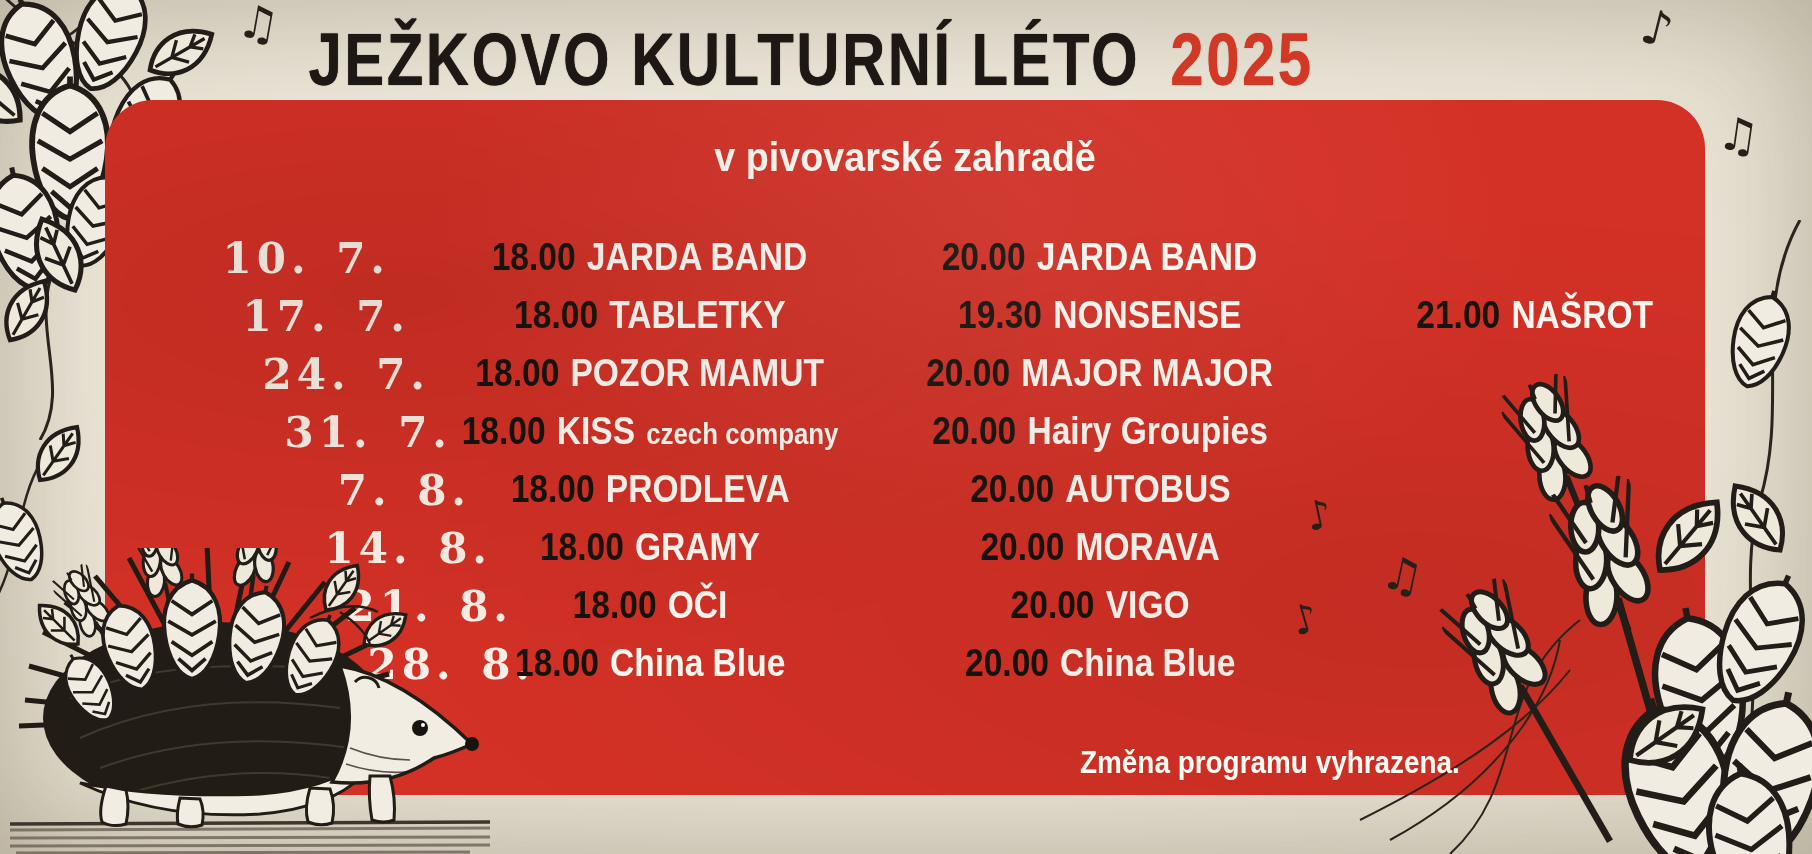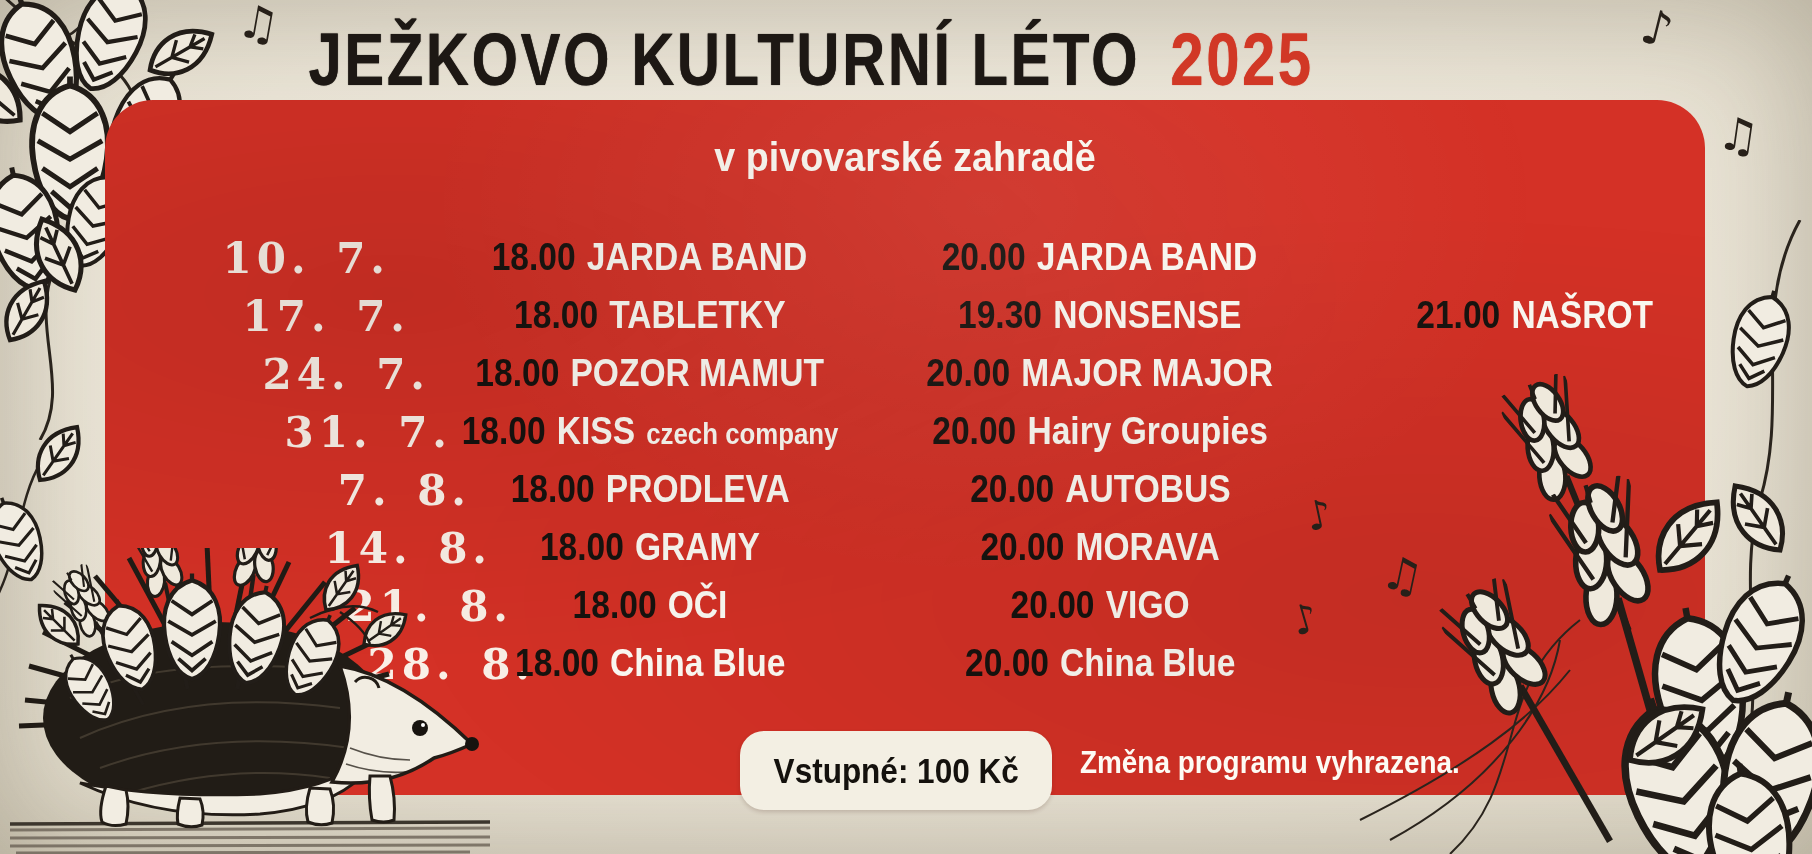"Vstupné: 100 Kč" div.admission-box { html: <div> <span>Vstupné: 100 Kč</span> </div> -> none }
